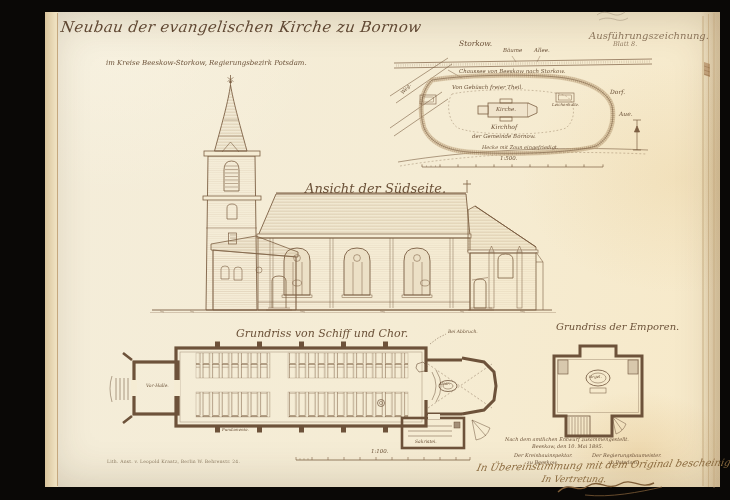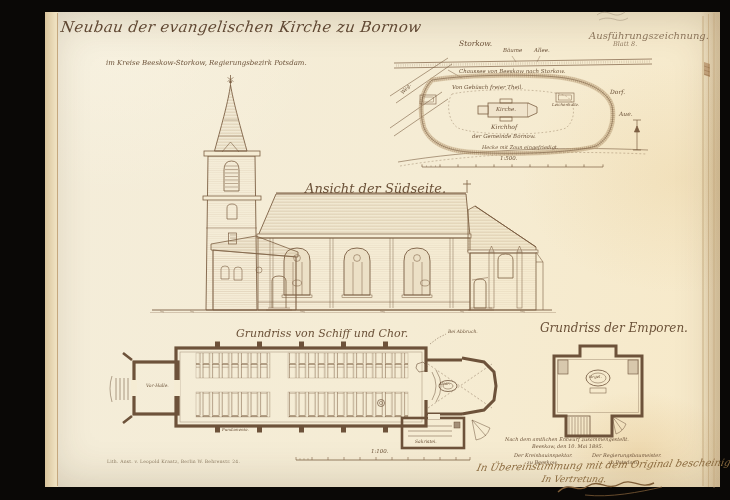"Grundriss der Emporen." span.lbl { font-size: 12px -> 10px; left: 540px -> 556px }
